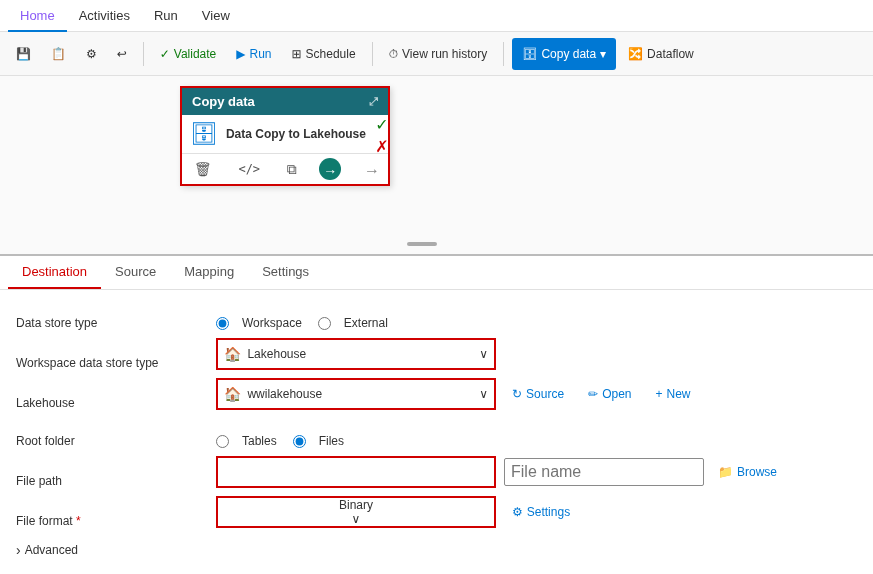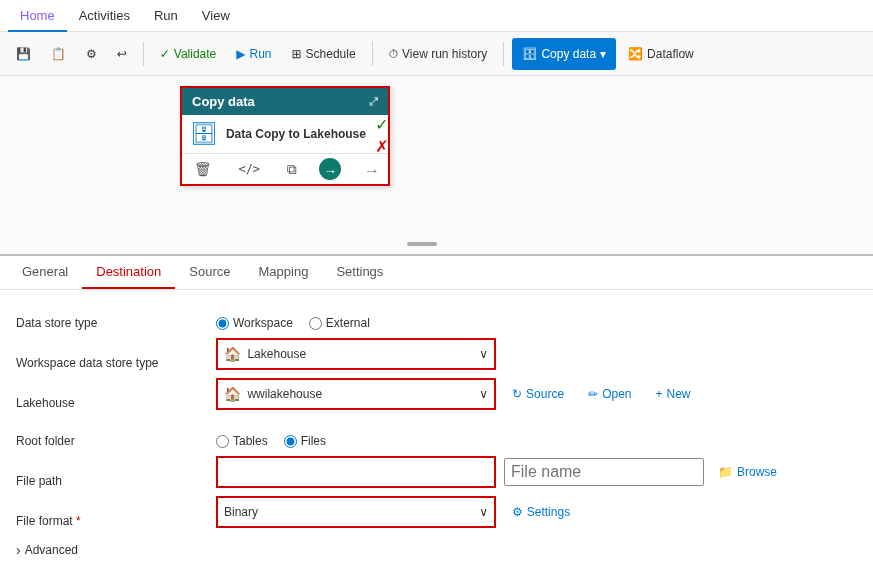"General" div.tab { html: <div>General</div> -> none }
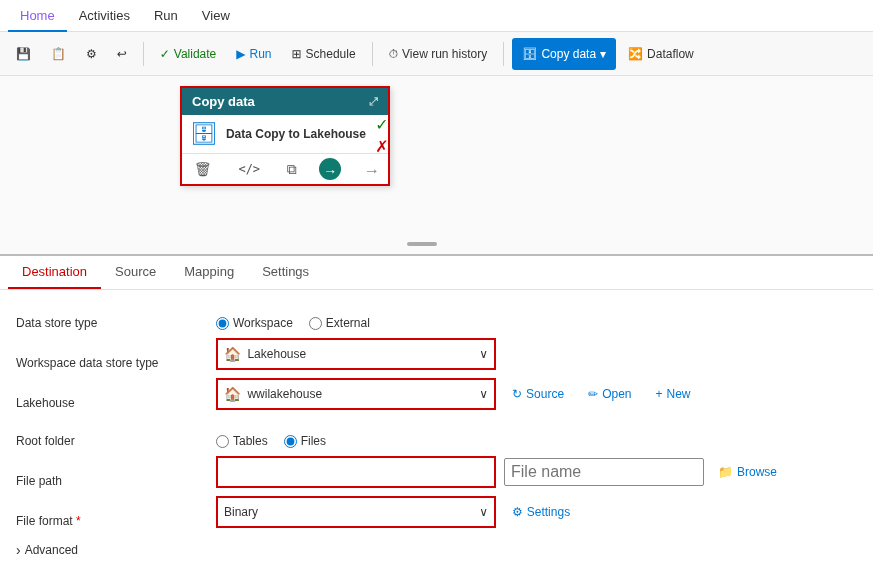"Workspace" .radio-option { gap: 4px -> 13px }
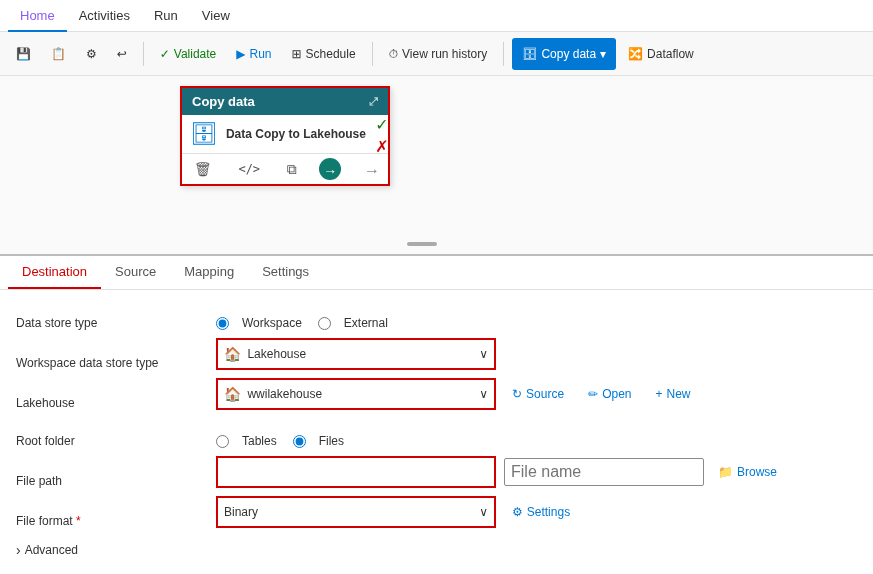"Binary" div.dropdown { flex-direction: none -> column }
